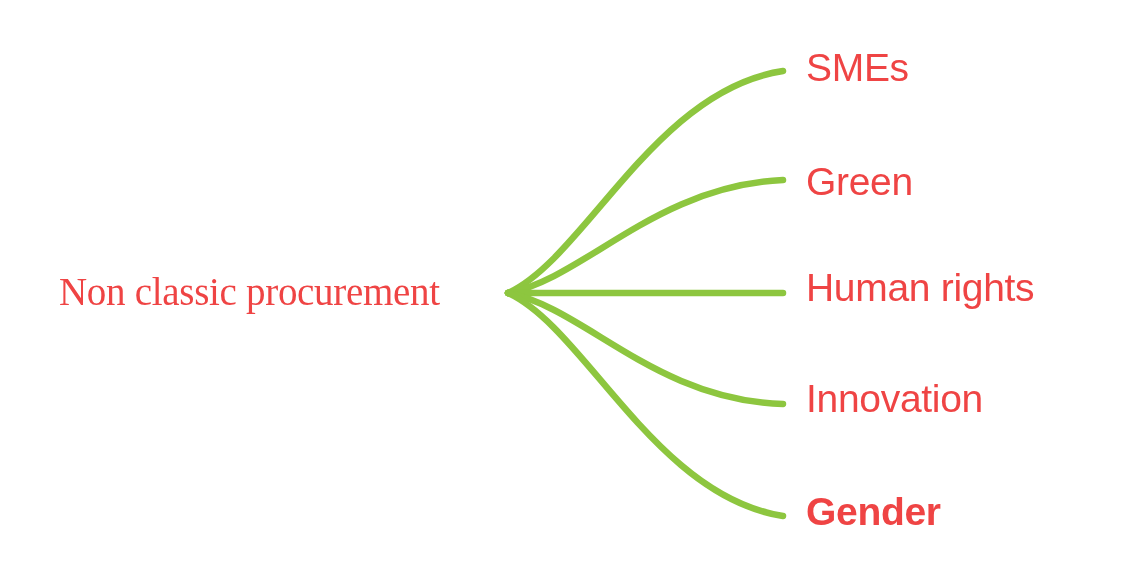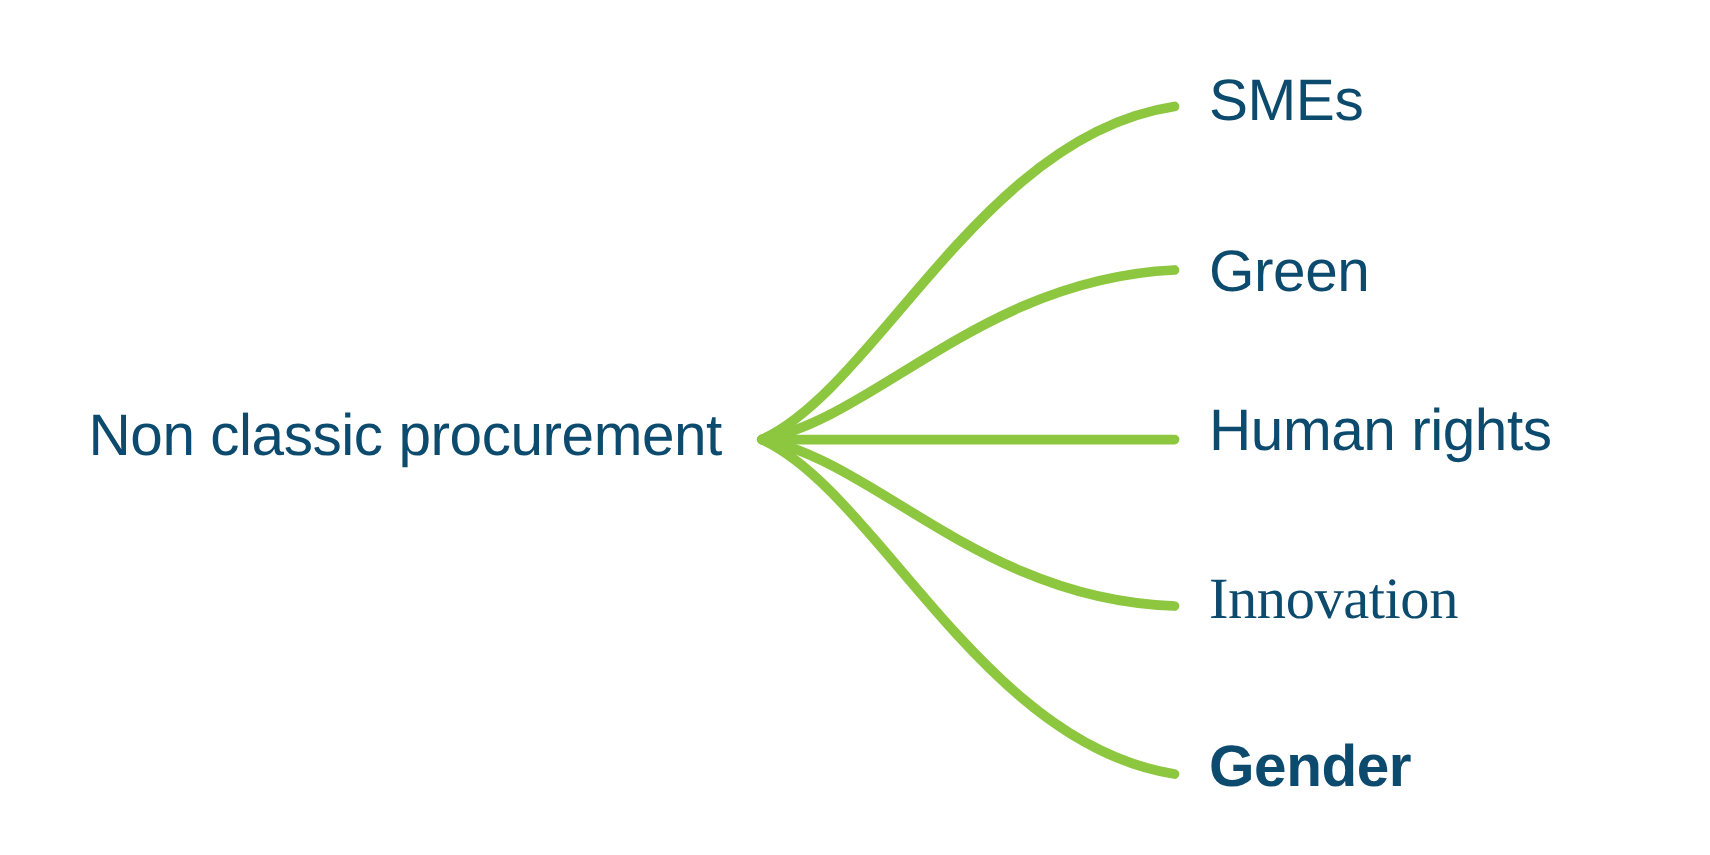"SMEs" .node-label { color: #0c4a6e -> #ef4444 }
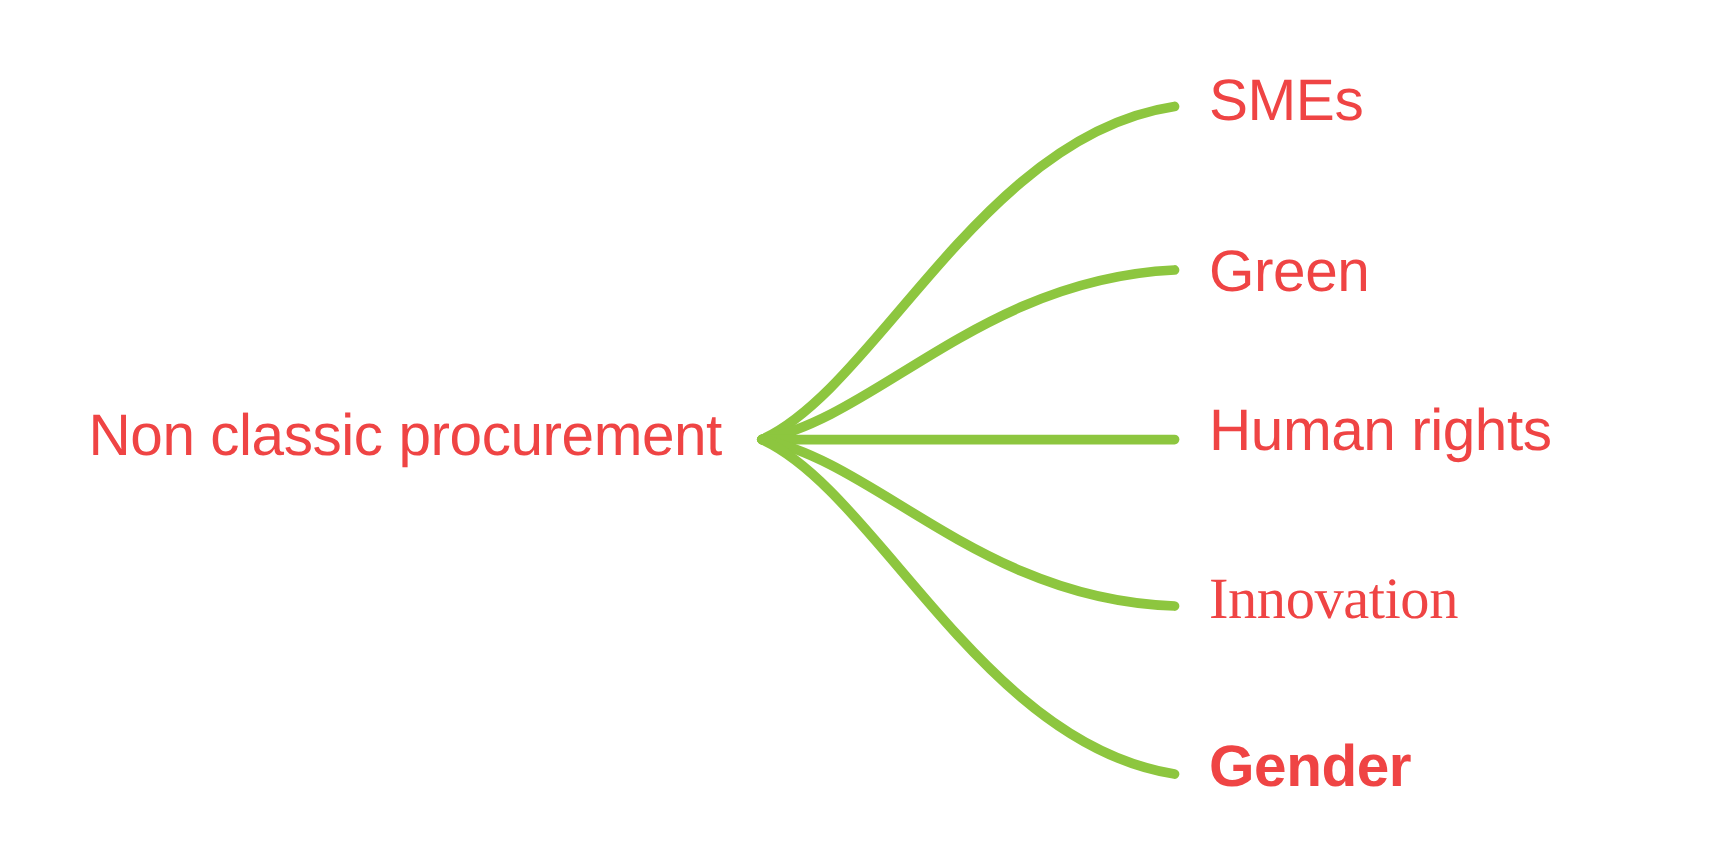"Non classic procurement" .root-label { font-family: none -> Liberation Serif, serif }
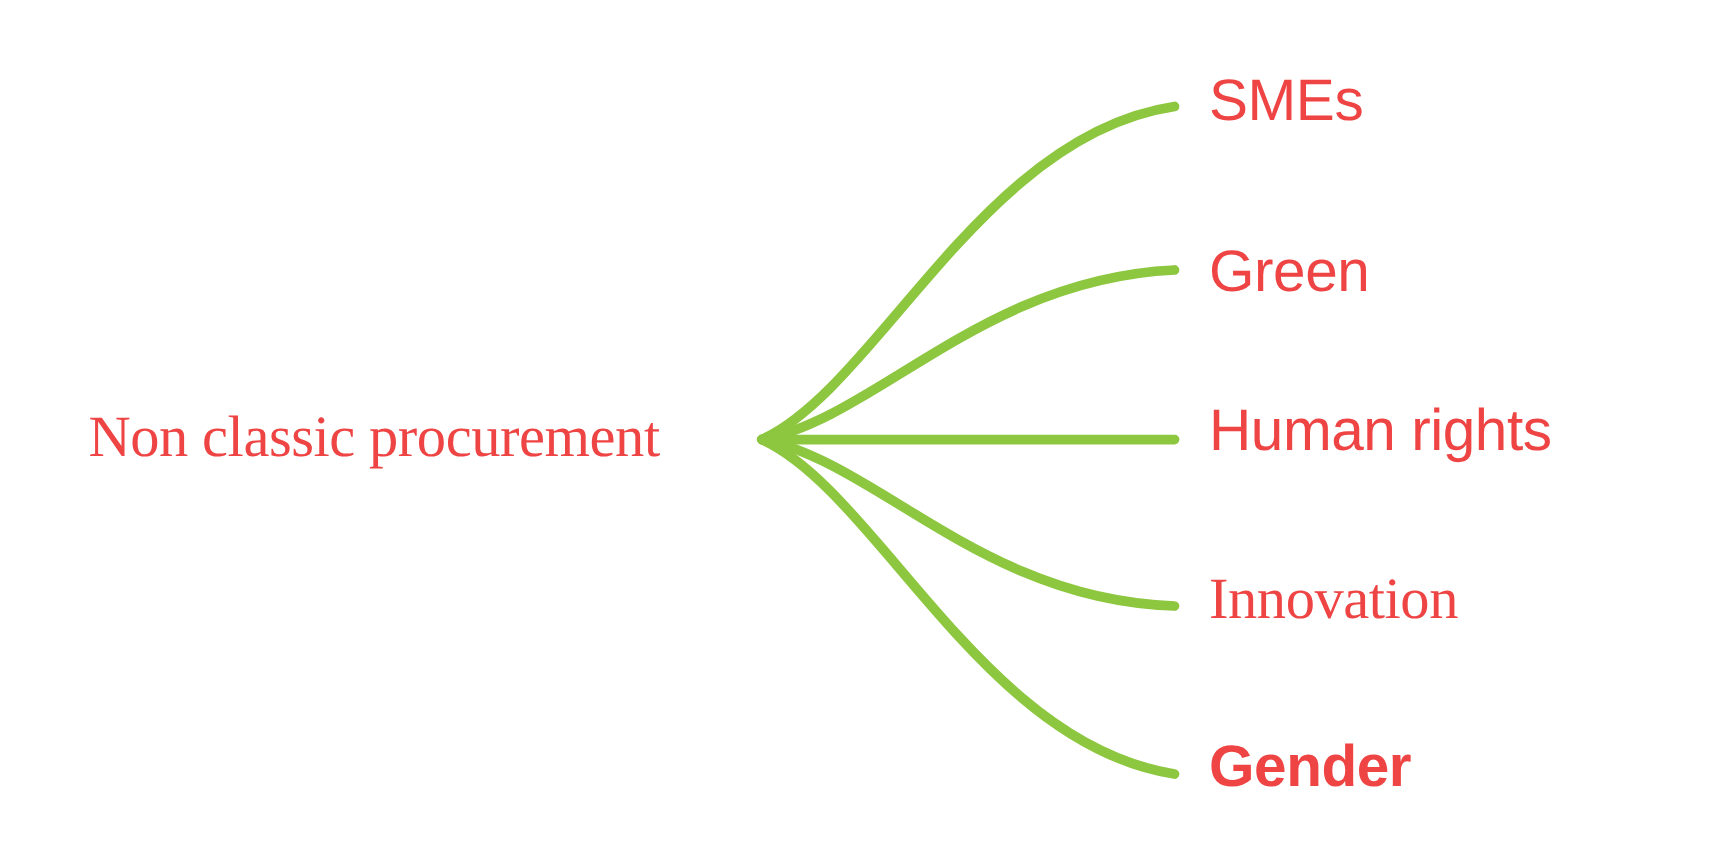"Innovation" .branch-label.b3 { font-family: Liberation Serif, serif -> none }
